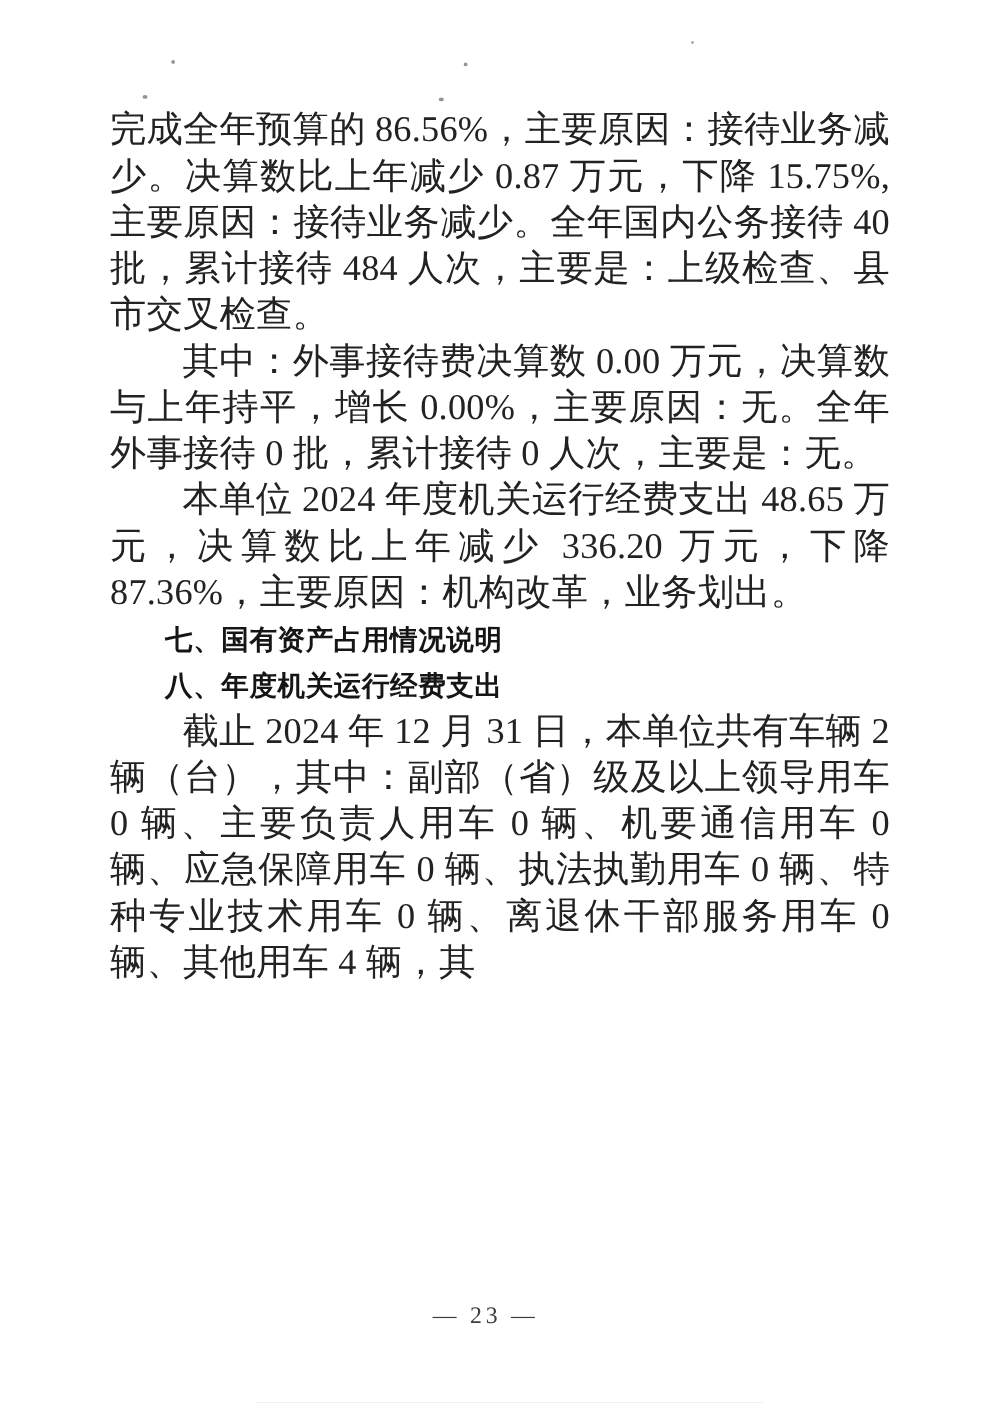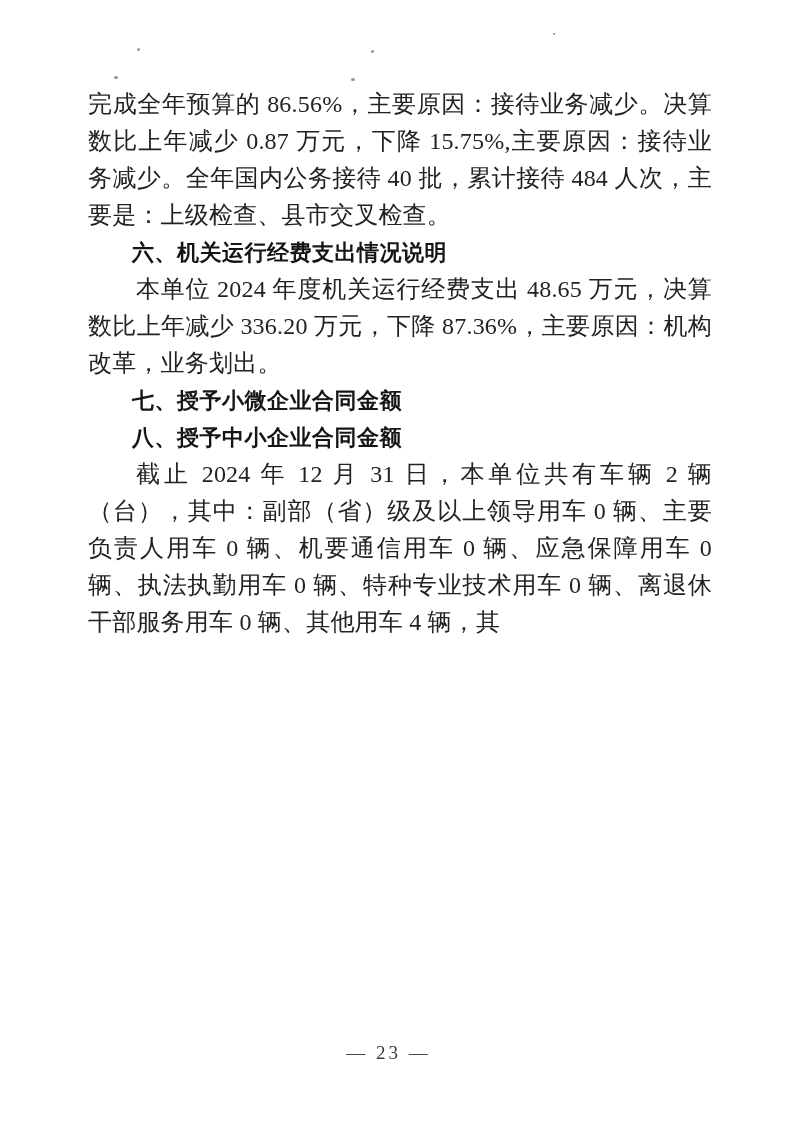"完成全年预算的 86.56%，主要原因：接待业务减少。决算数比上年减少 0.87" .para { font-size: 24px -> 29px }
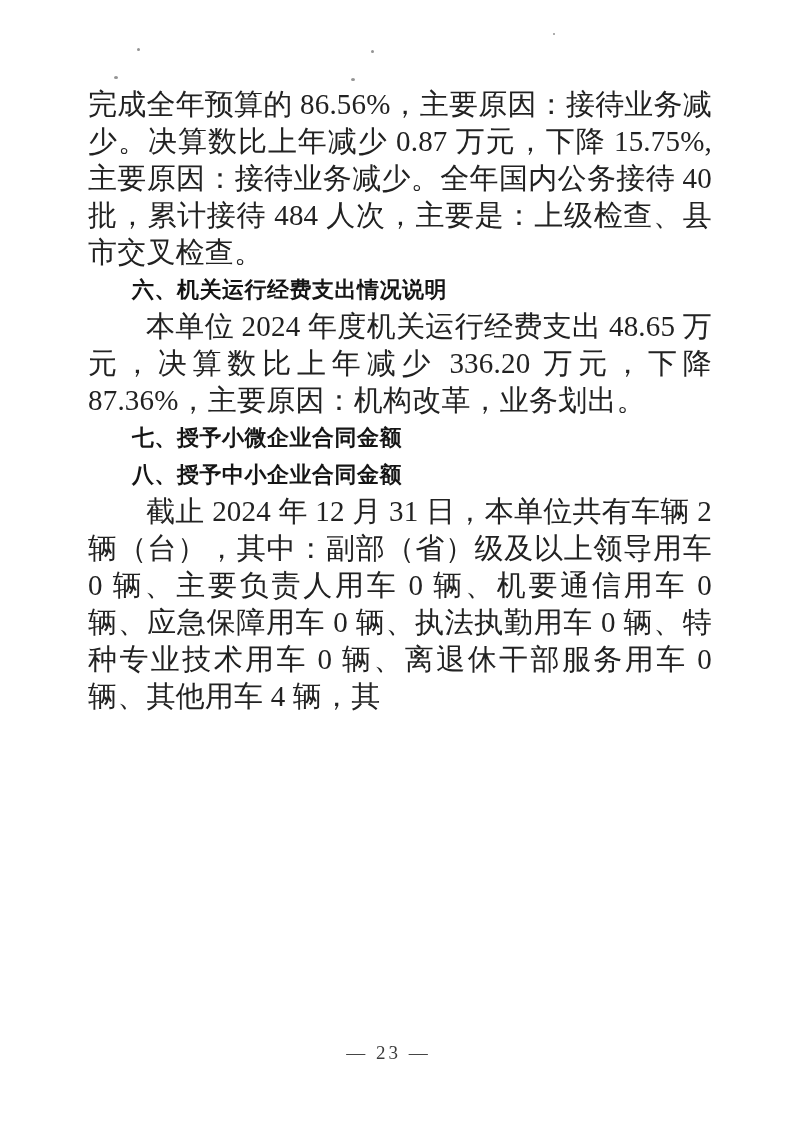"其中：外事接待费决算数 0.00 万元，决算数与上年持平，增长" p.para { html: none -> <p>其中：外事接待费决算数 0.00 万元，决算数与上年持平，增长 0.00%，主要原因：无。全年外事接待 0 批，累计接待 0 人次，主要是：无。</p> }
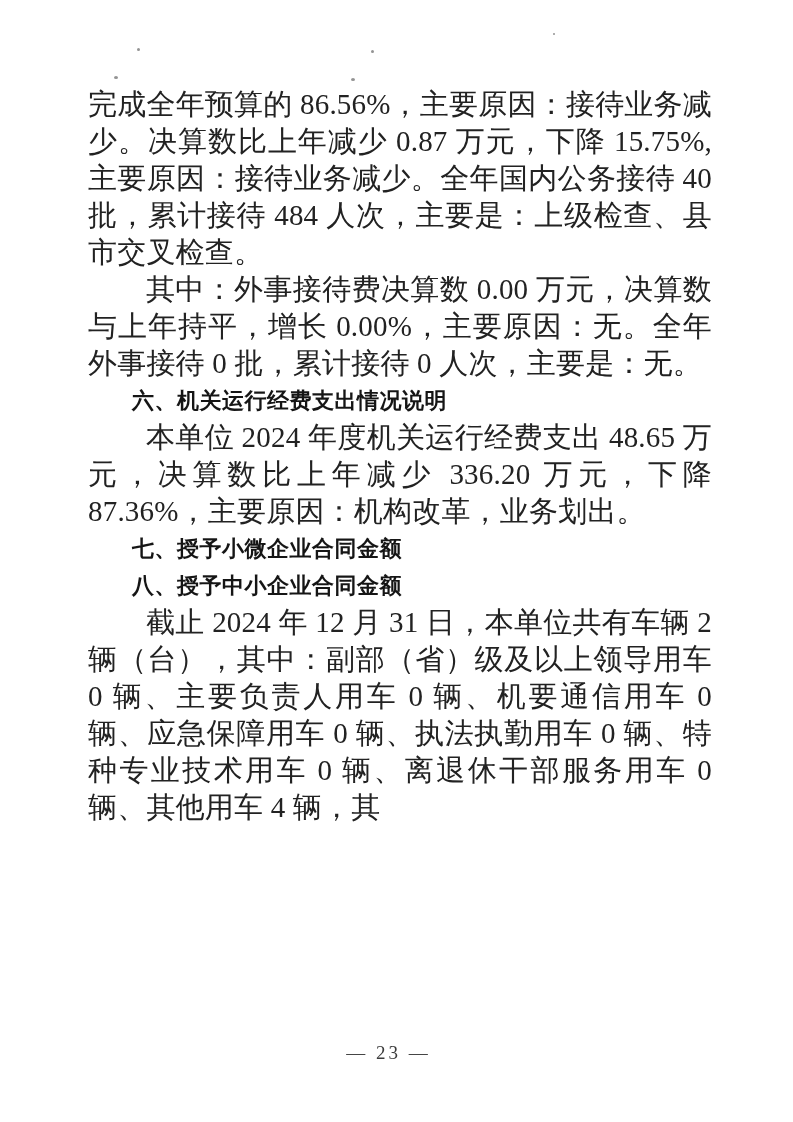"六、机关运行经费支出情况说明" h2.heading { html: <h2>六、机关运行经费支出情况说明</h2> -> none }
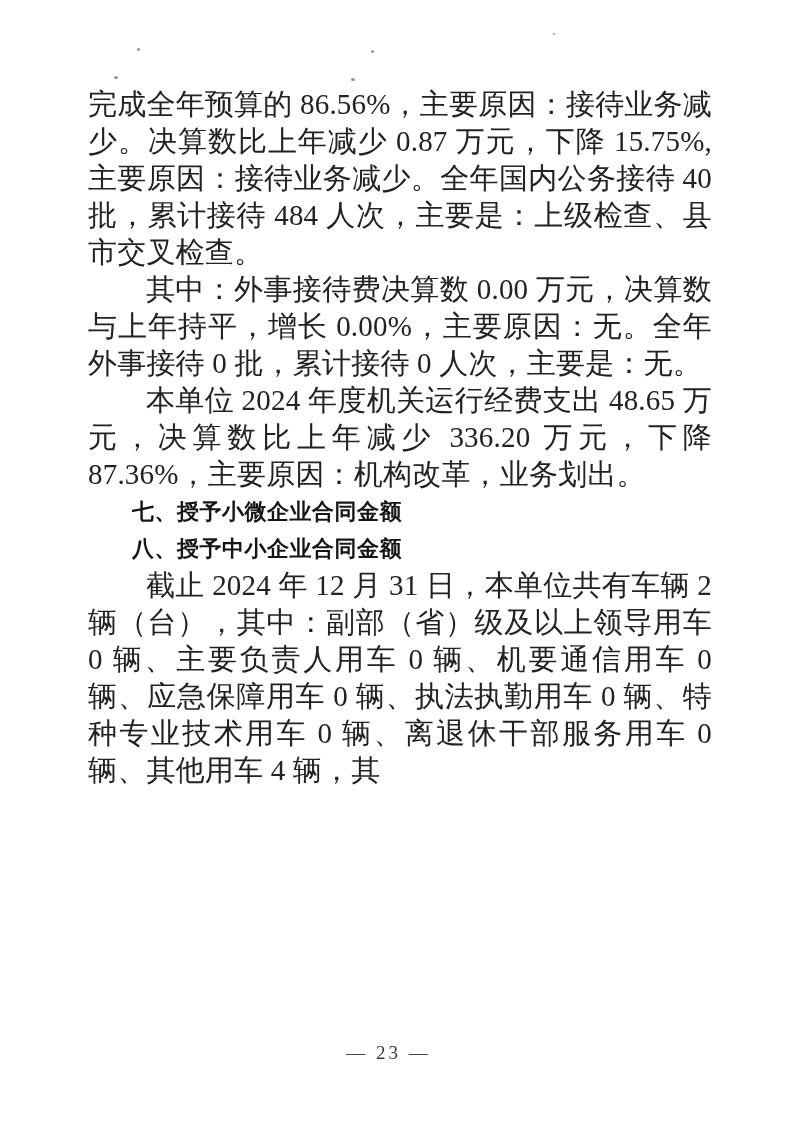"七、授予小微企业合同金额" h2.heading { text: 授予小微企业合同金额 -> 国有资产占用情况说明 }
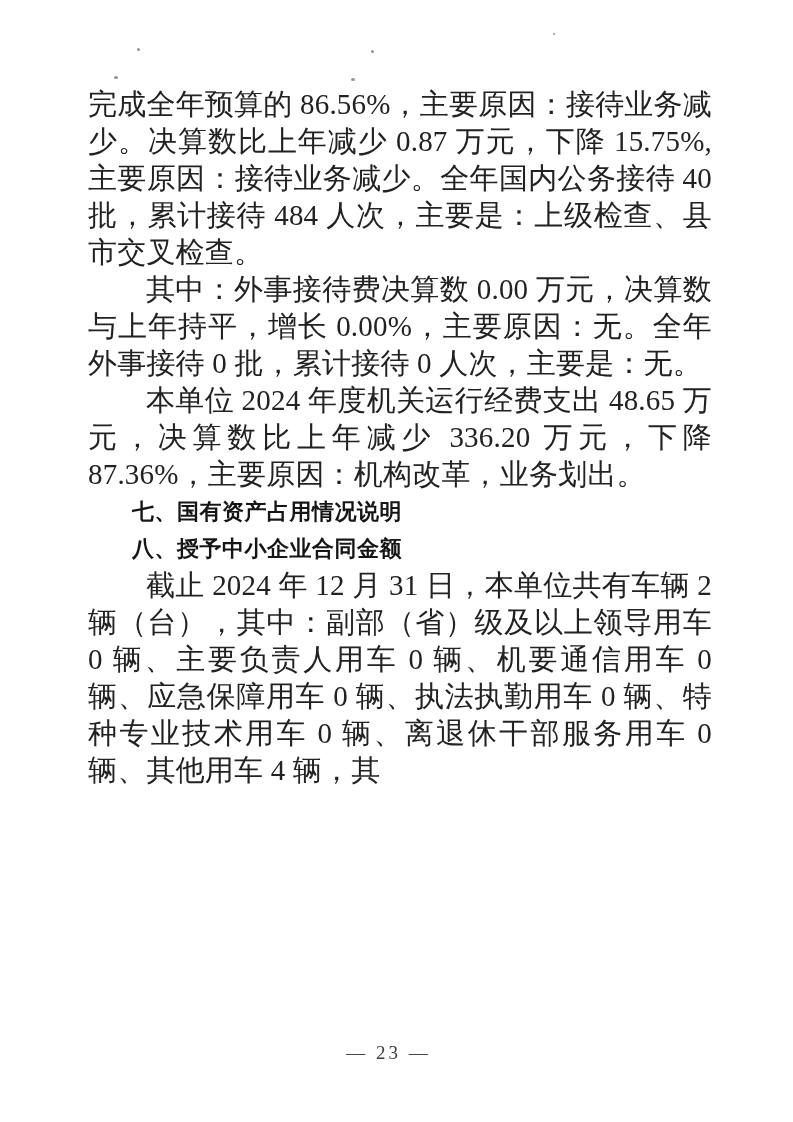"八、授予中小企业合同金额" h2.heading { text: 授予中小企业合同金额 -> 年度机关运行经费支出 }
